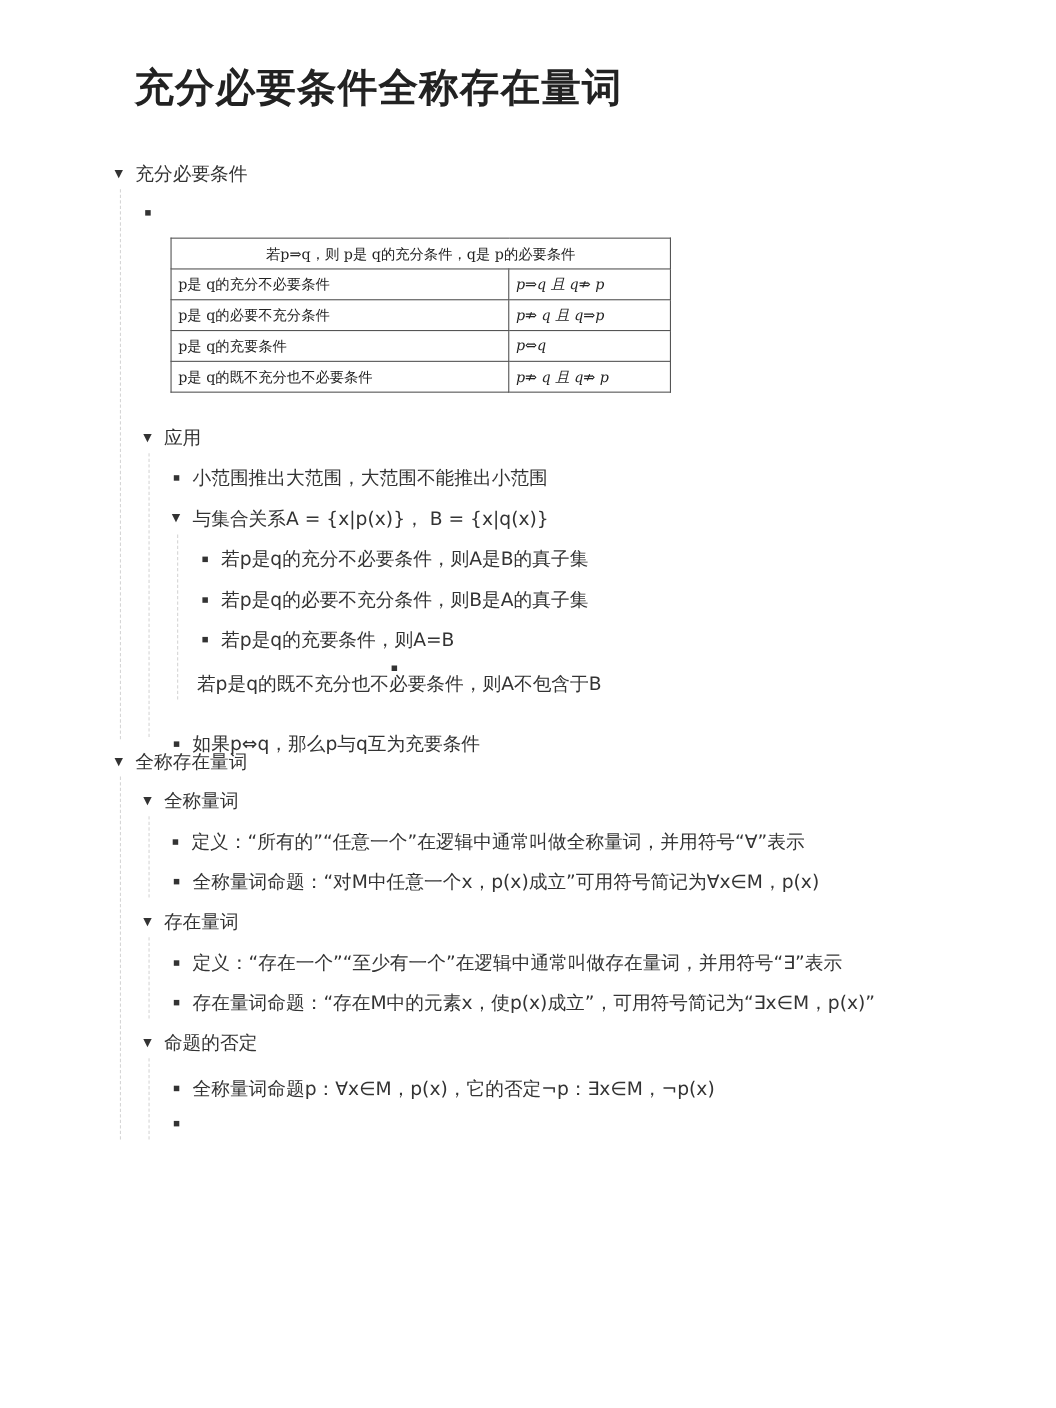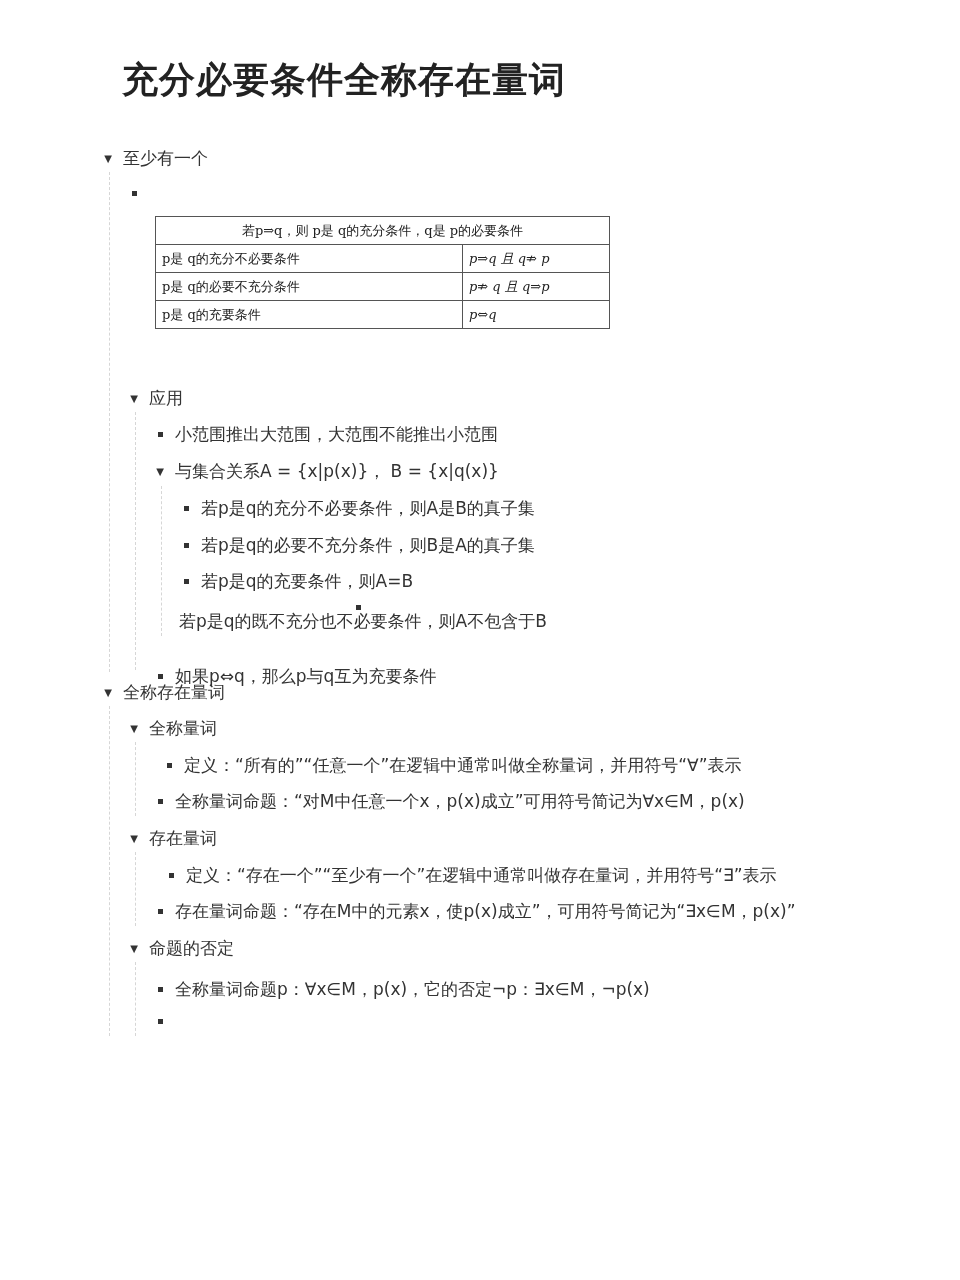"至少有一个" span { text: 至少有一个 -> 充分必要条件 }
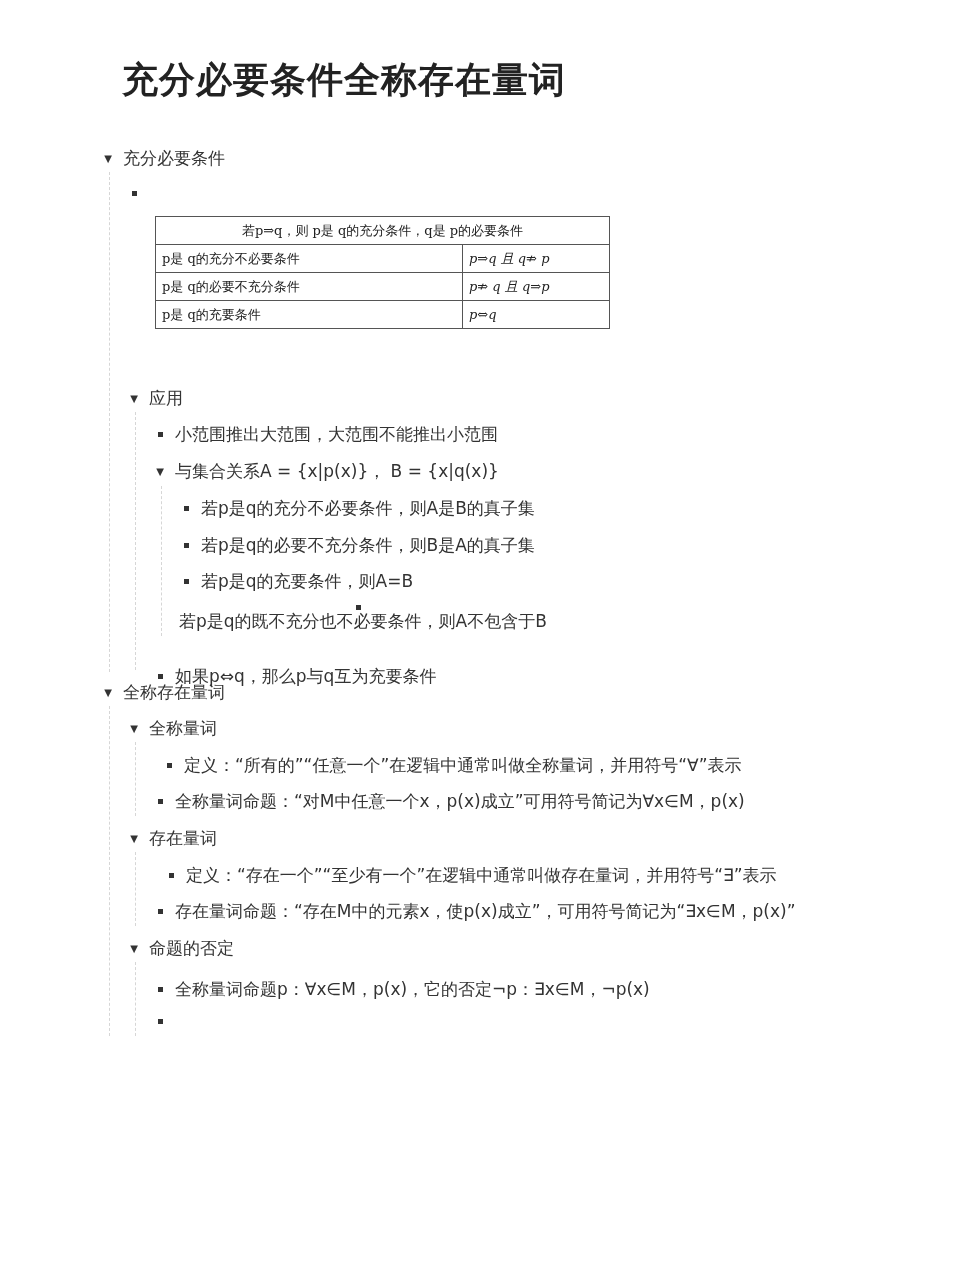"p是 q的既不充分也不必要条件" tr { html: none -> <tr> <td>p是 q的既不充分也不必要条件</td> <td>p⇏ q 且 q⇏ p</td> </tr> }
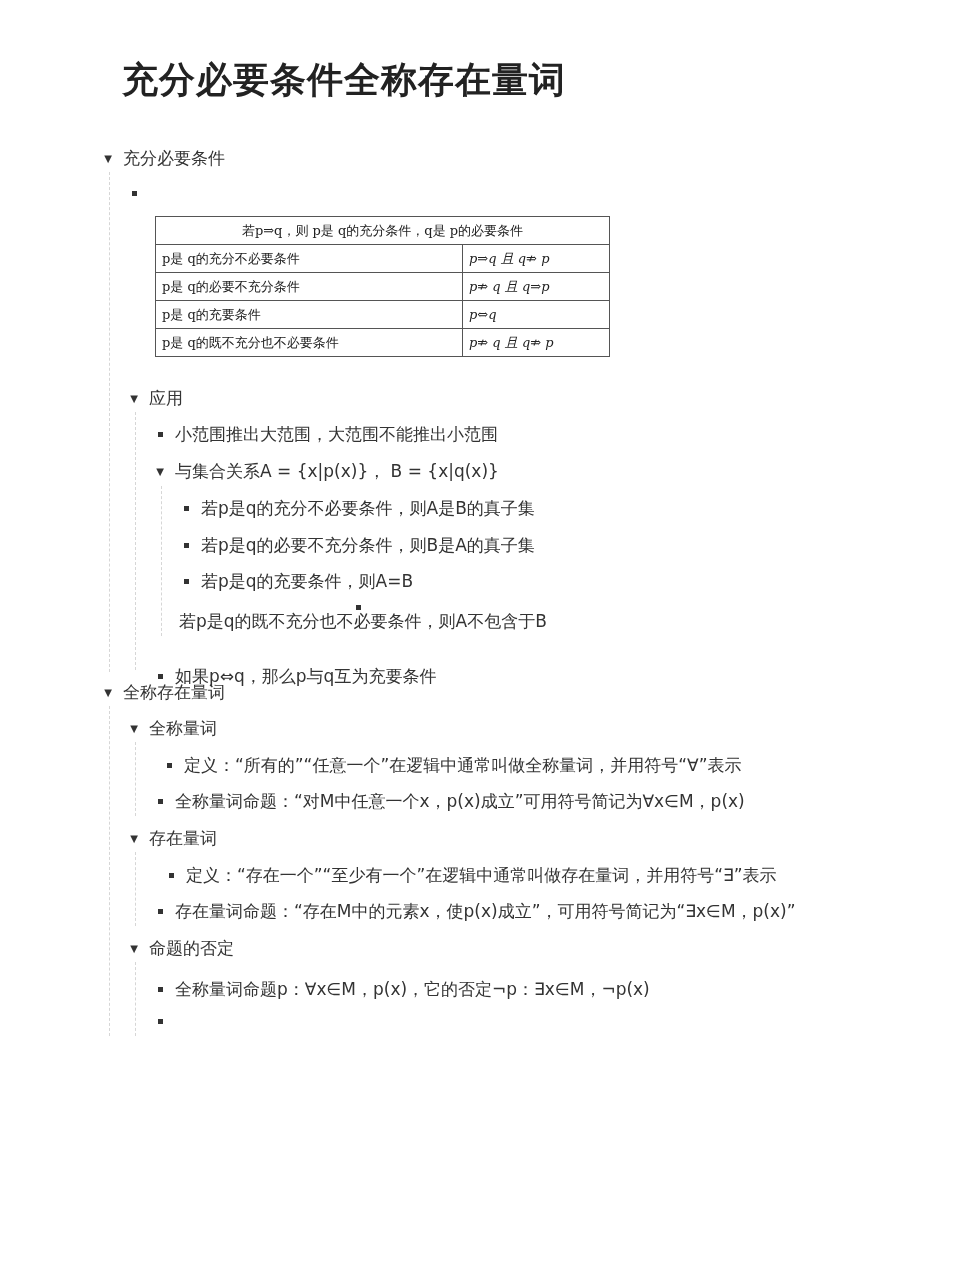"定义：“所有的”“任意一个”在逻辑中通常叫做全称量词，并用符号“∀”表示" div.node { left: 162px -> 152px }
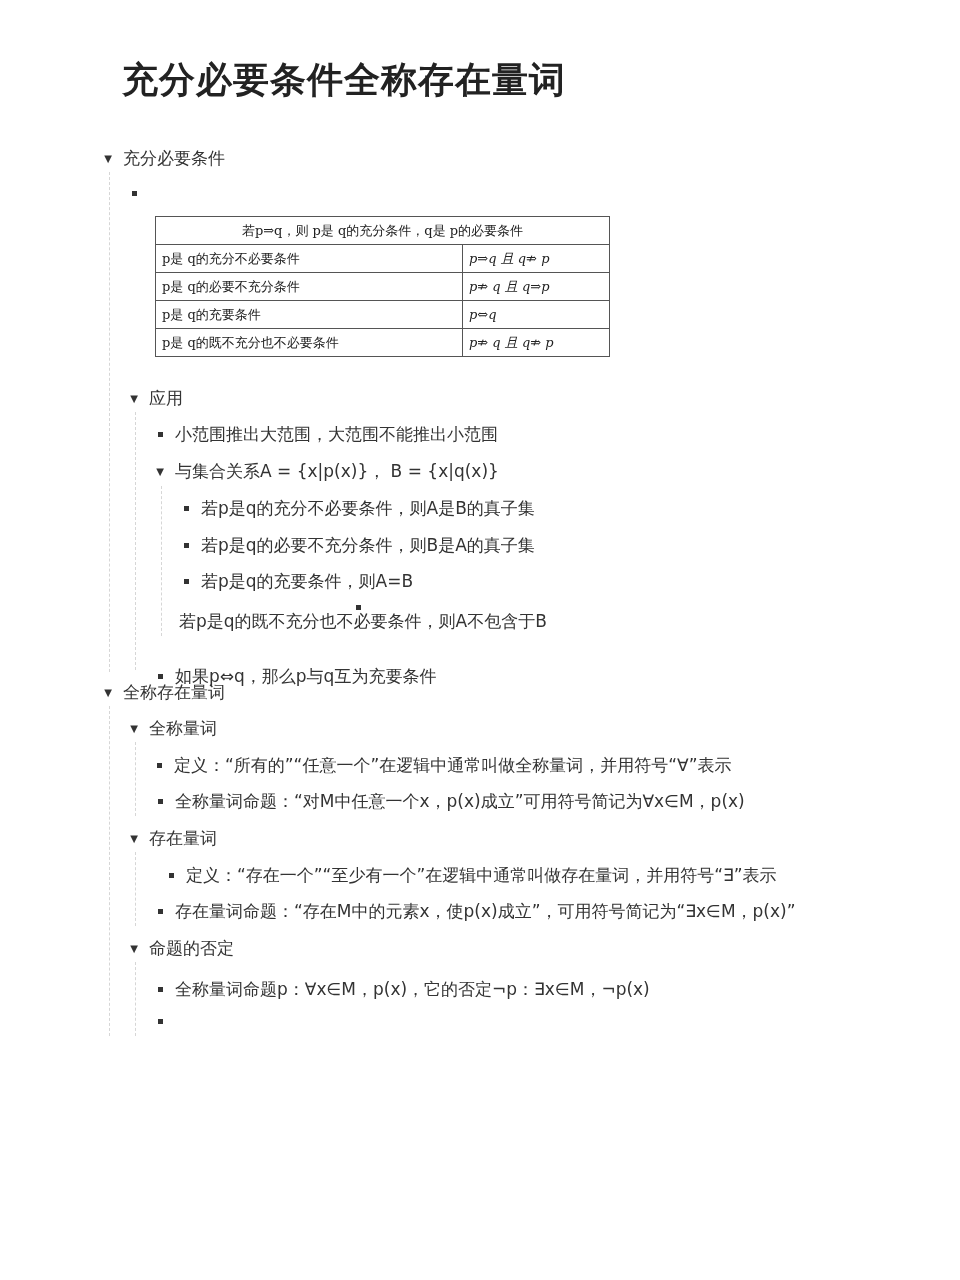"定义：“存在一个”“至少有一个”在逻辑中通常叫做存在量词，并用符号“∃”表示" div.node { left: 164px -> 153px }
